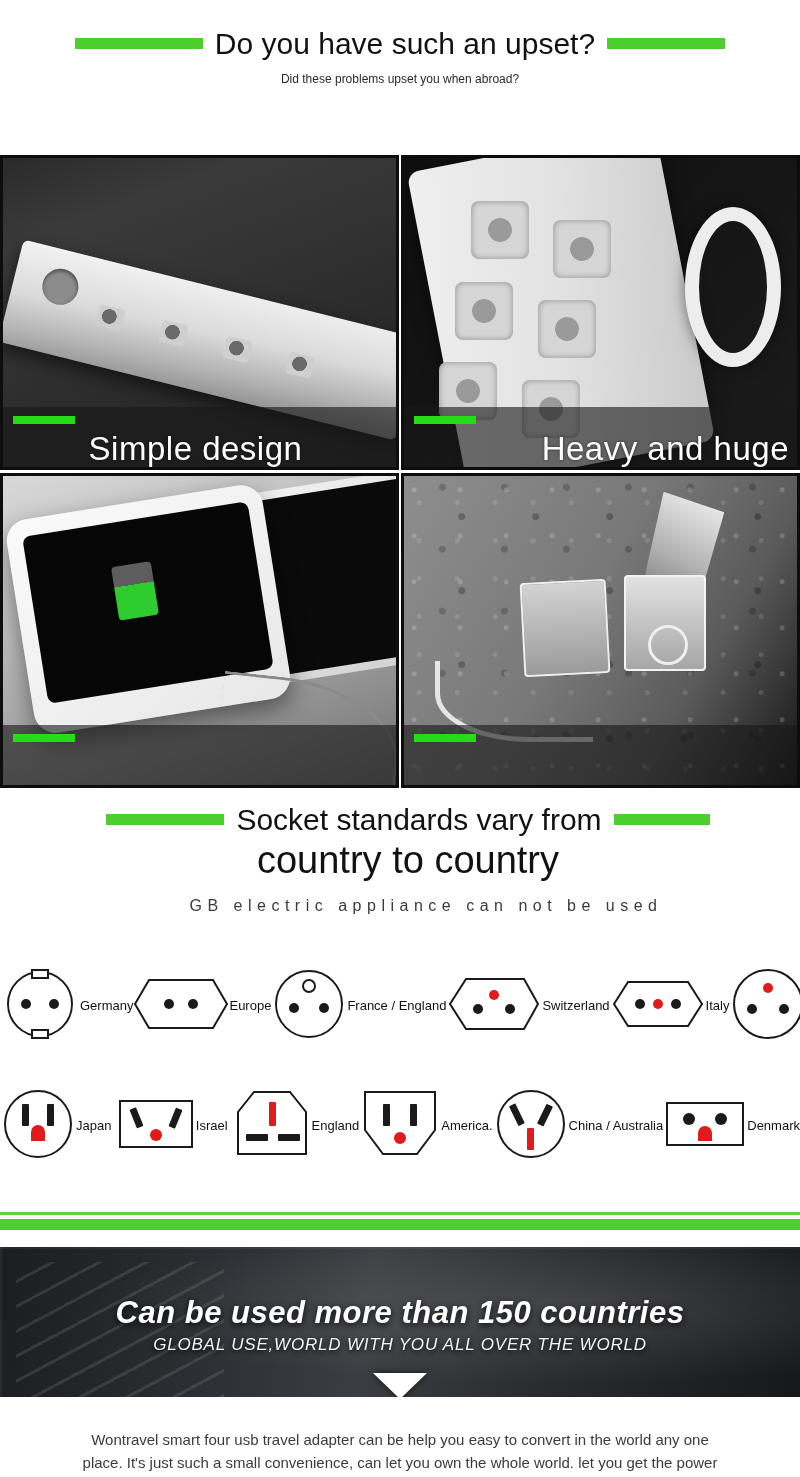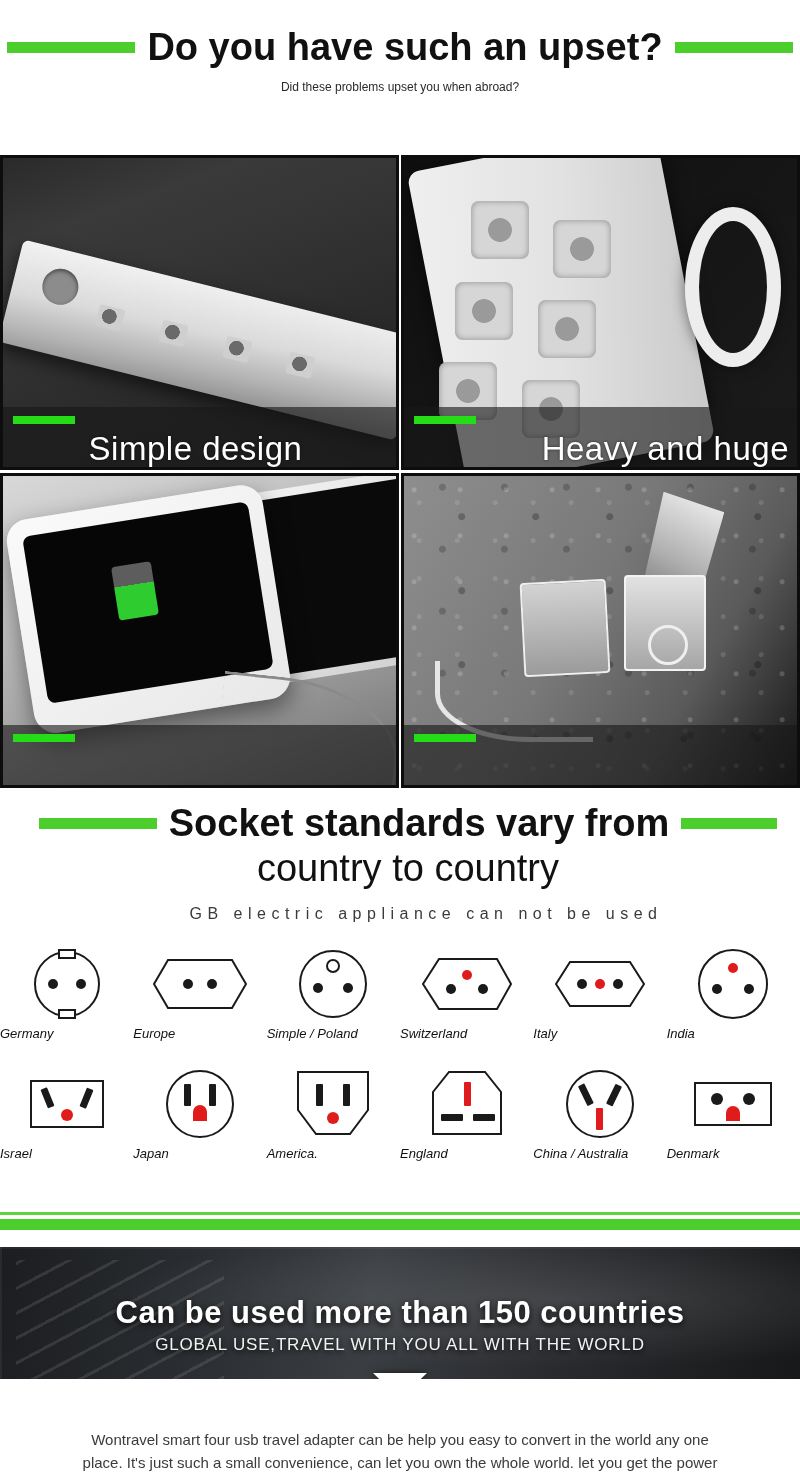"Do you have such an" .head-title { font-size: 38px -> 30px; font-weight: 700 -> 400 }
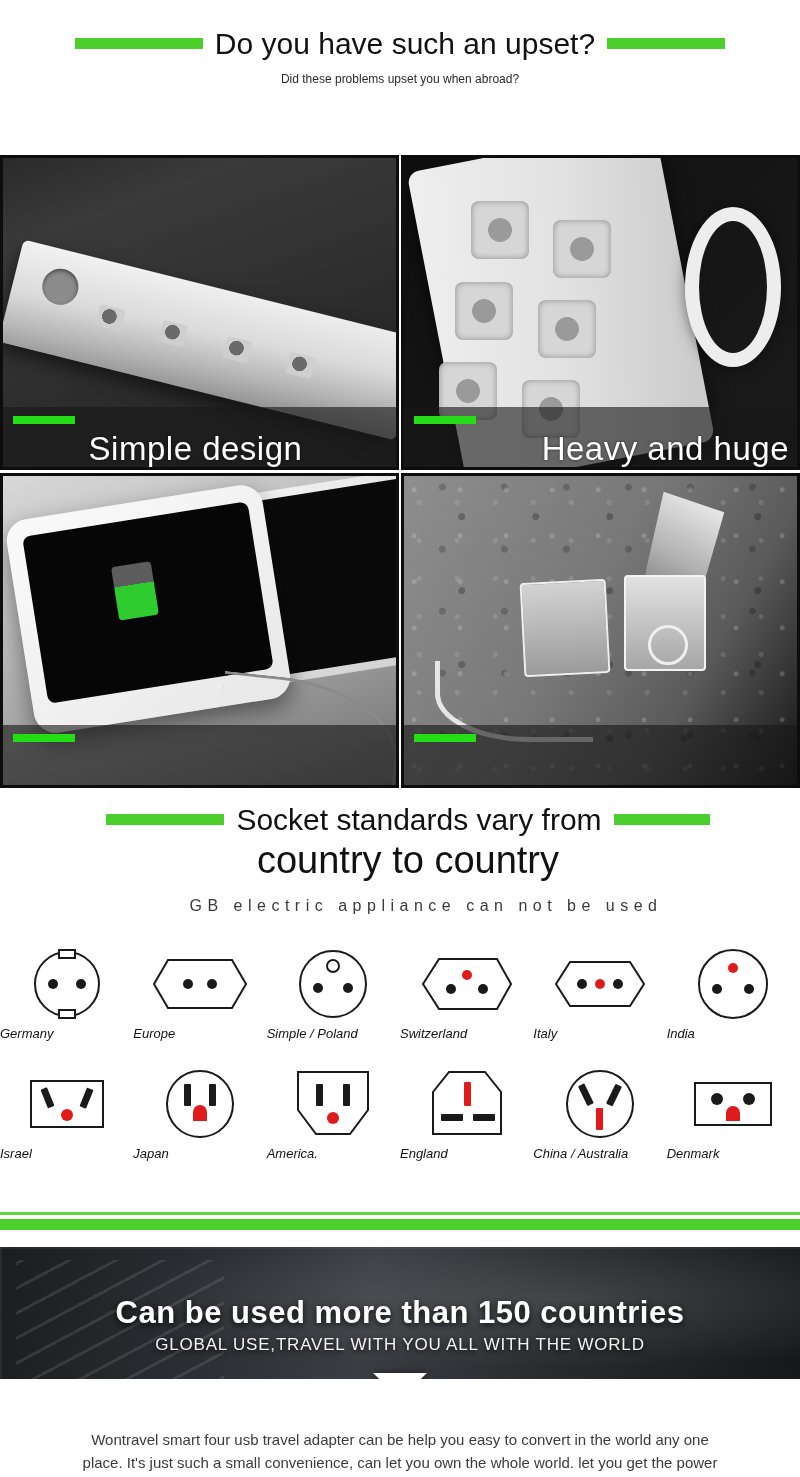"Germany" .socket-cell { align-items: none -> center; flex-direction: column -> row; font-style: italic -> none }
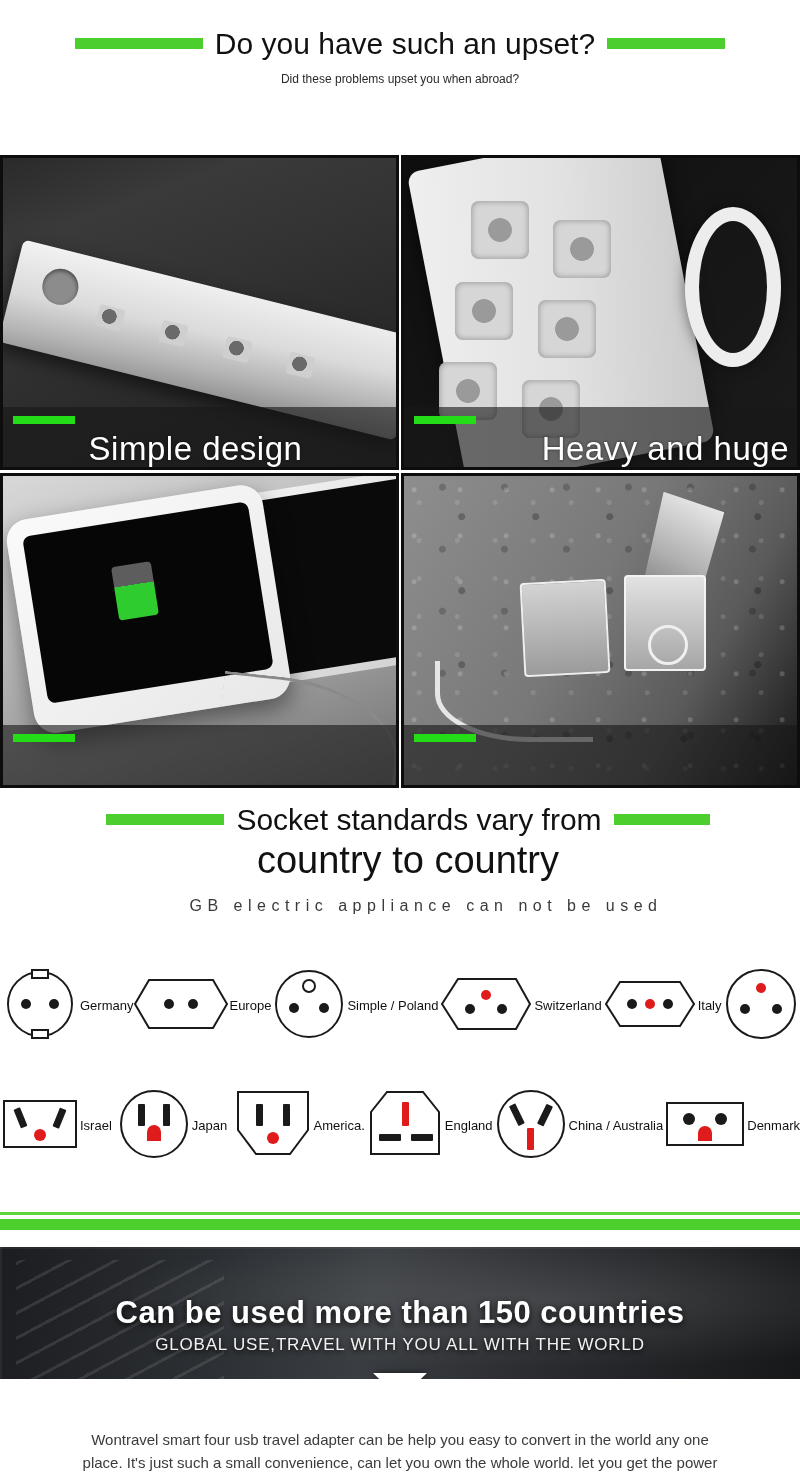"Simple / Poland" div.socket-label { text: Simple / Poland -> France / England }
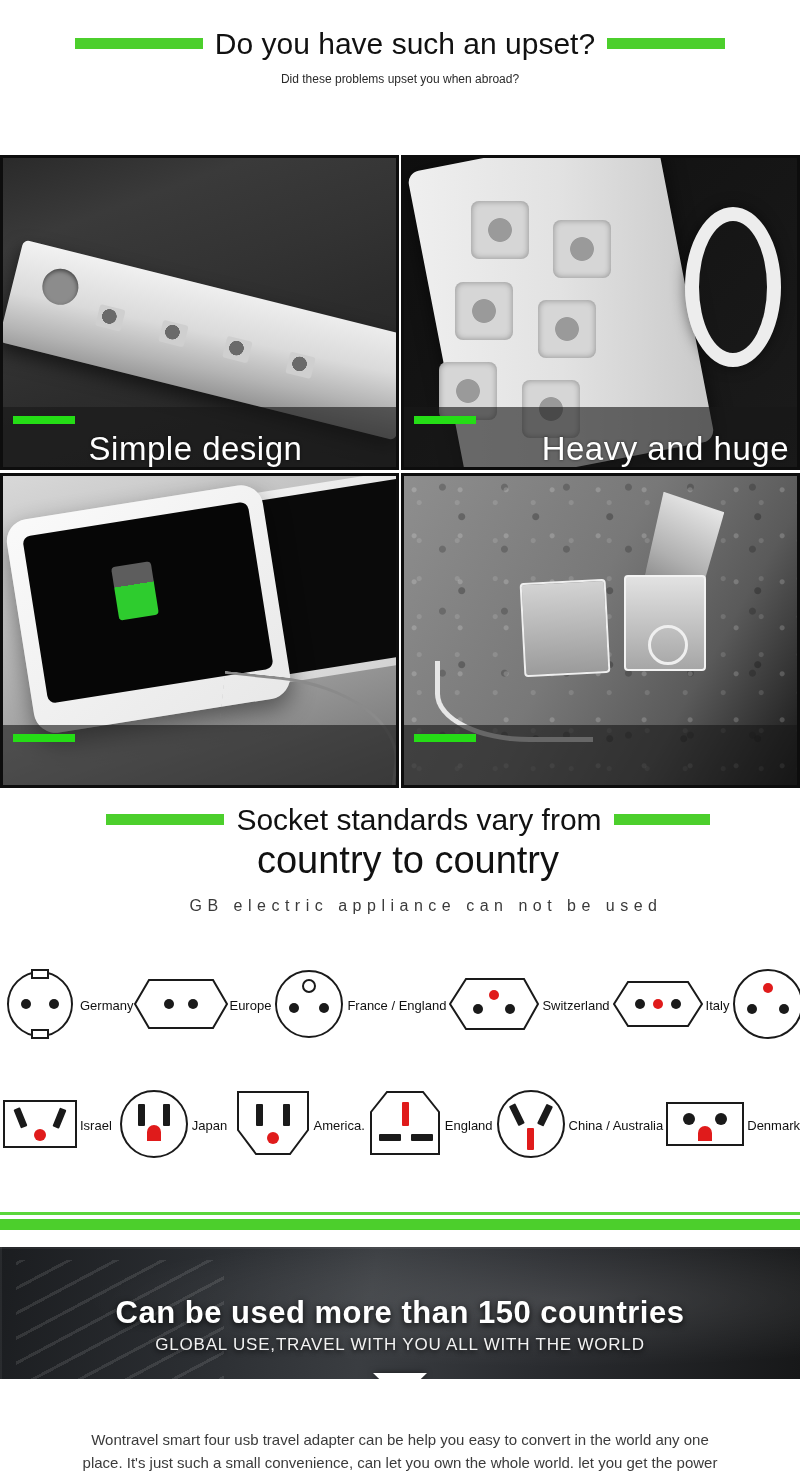"Israel" div.socket-cell { order: before "Japan" -> after "Japan" }
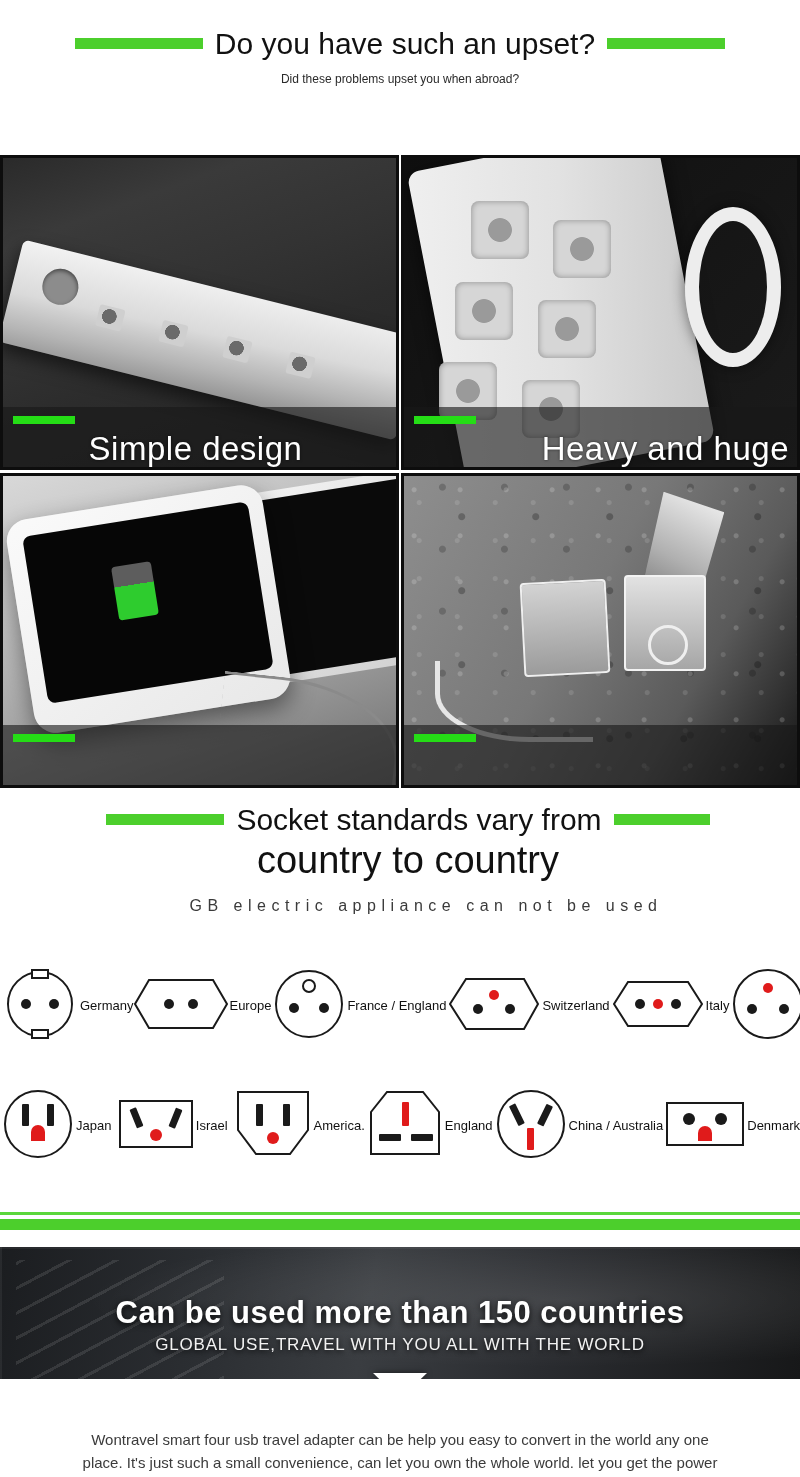"America." div.socket-cell { order: before "England" -> after "England" }
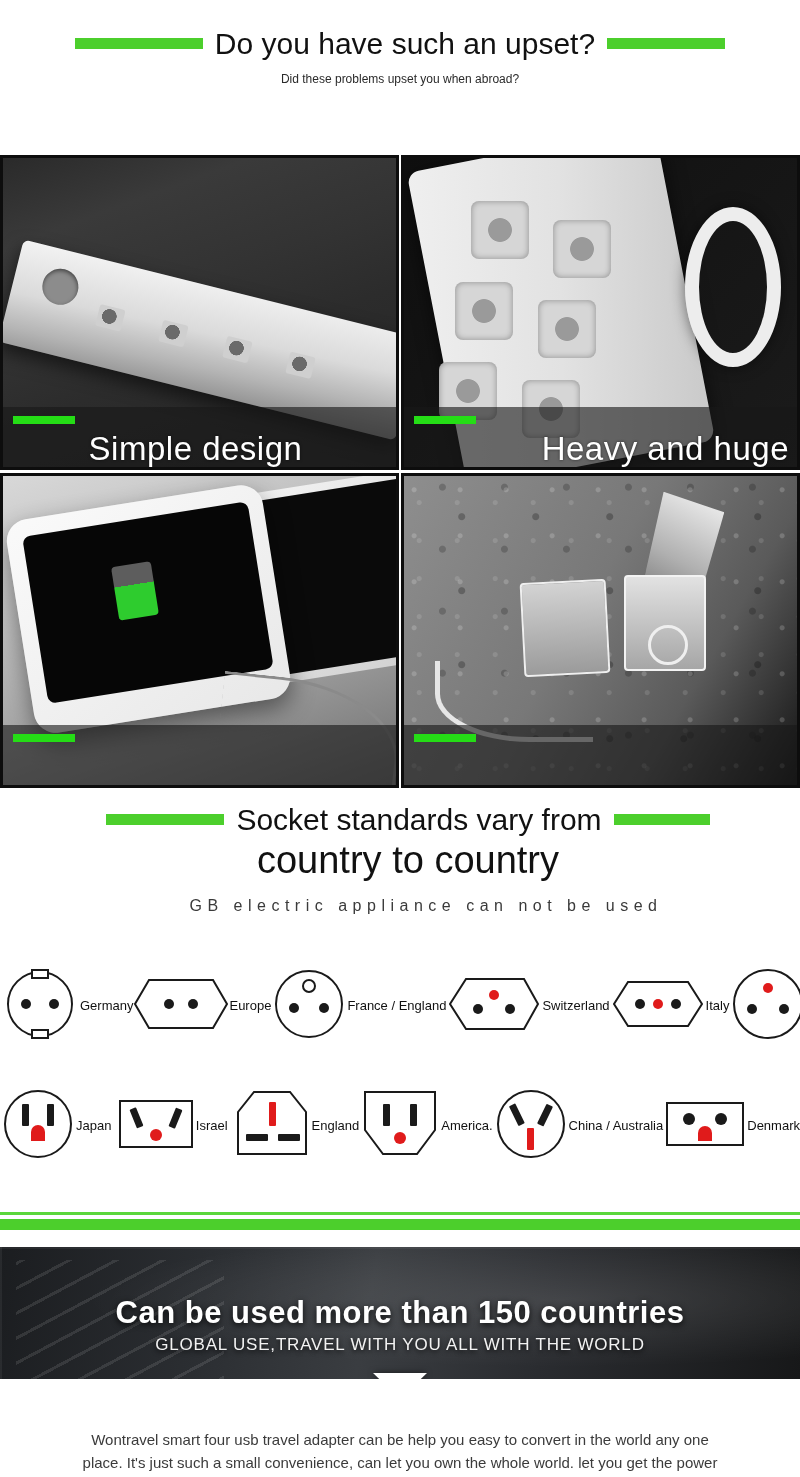"Can be used more than" .banner { font-style: none -> italic; height: 132px -> 150px }
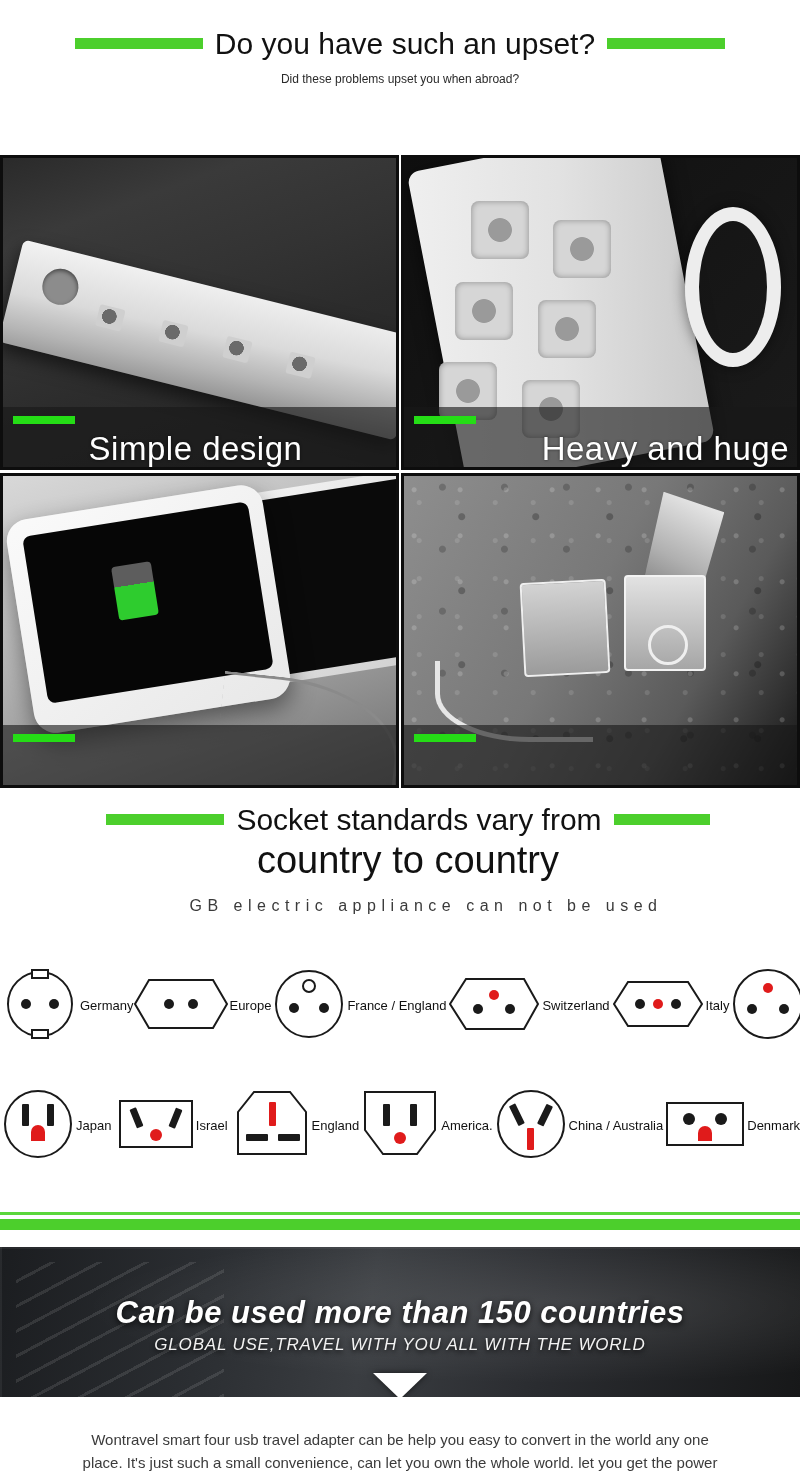"GLOBAL USE,TRAVEL WITH YOU ALL" div.banner-sub { text: USE,TRAVEL WITH YOU ALL WITH -> USE,WORLD WITH YOU ALL OVER }
